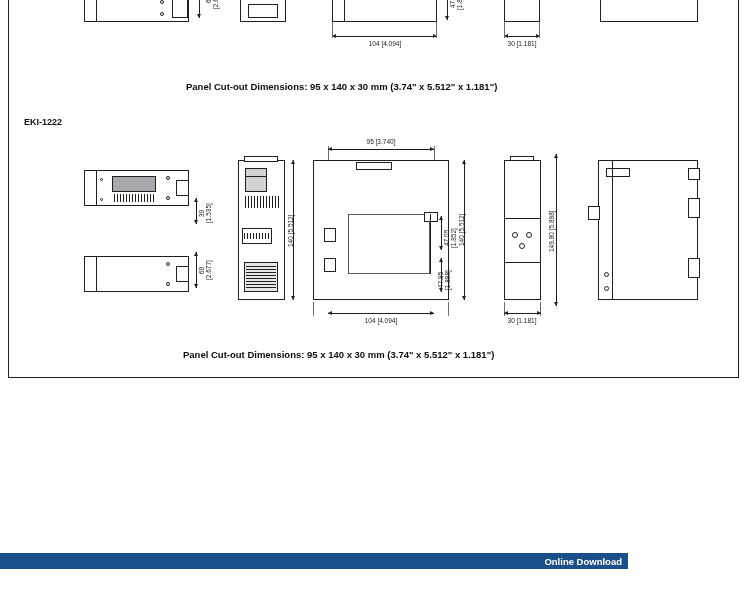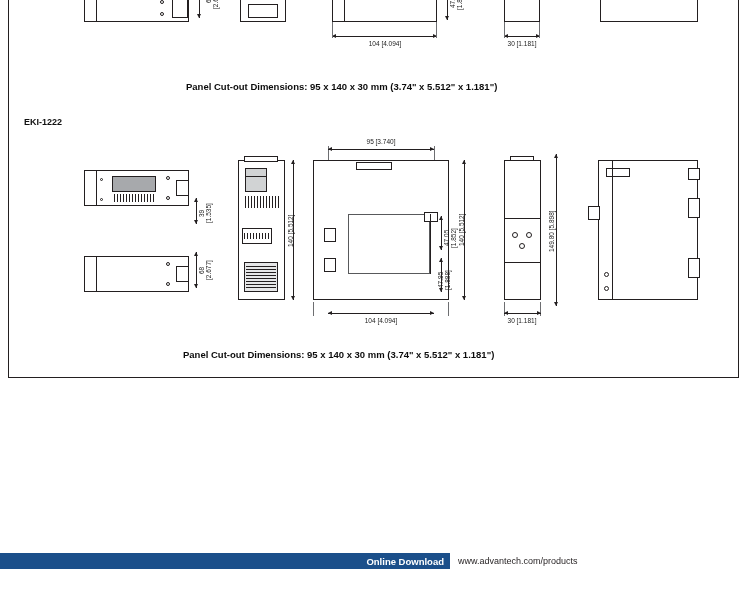"www.advantech.com/products" div { html: <div>www.advantech.com/products</div> -> none }
